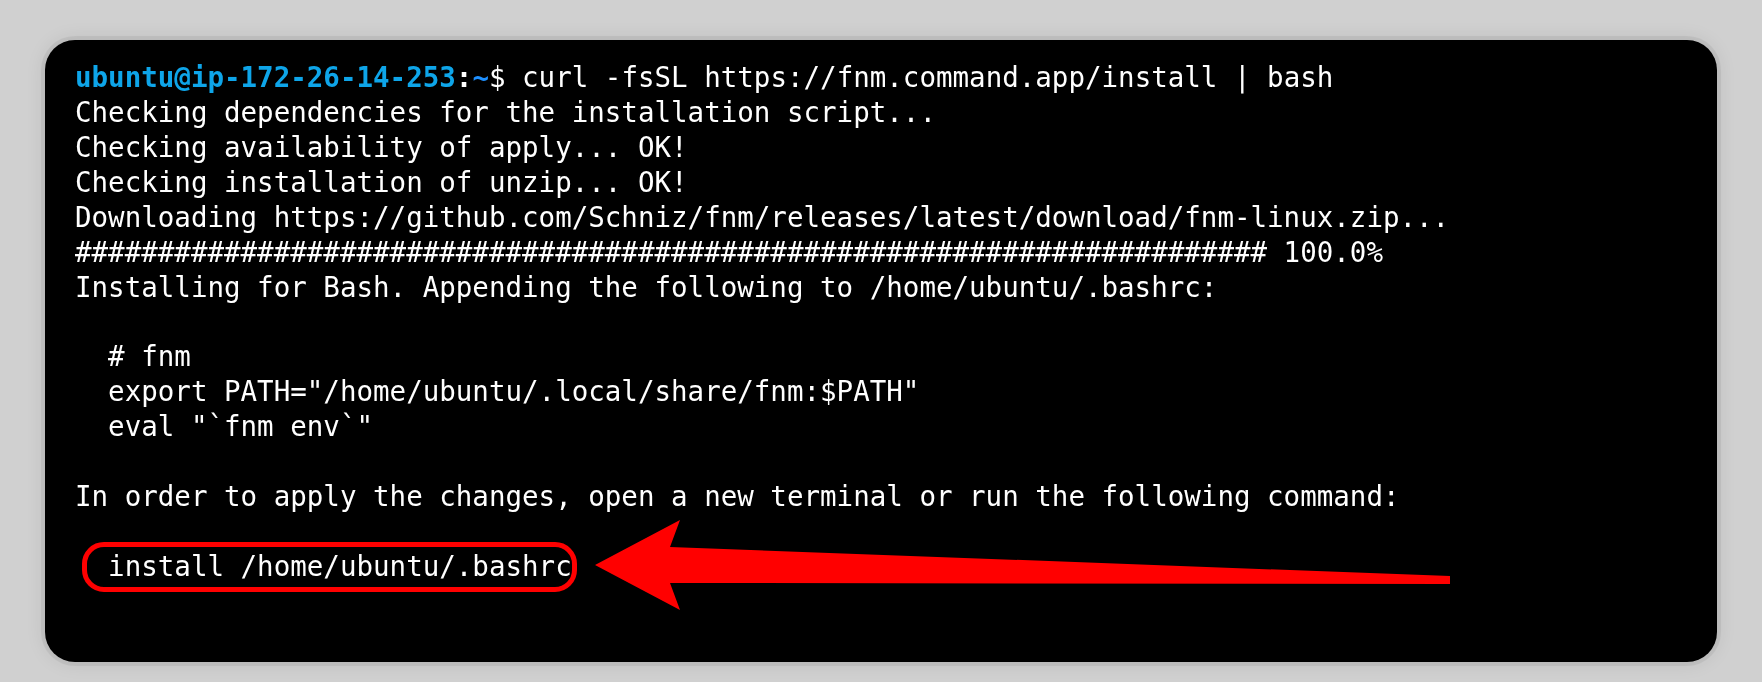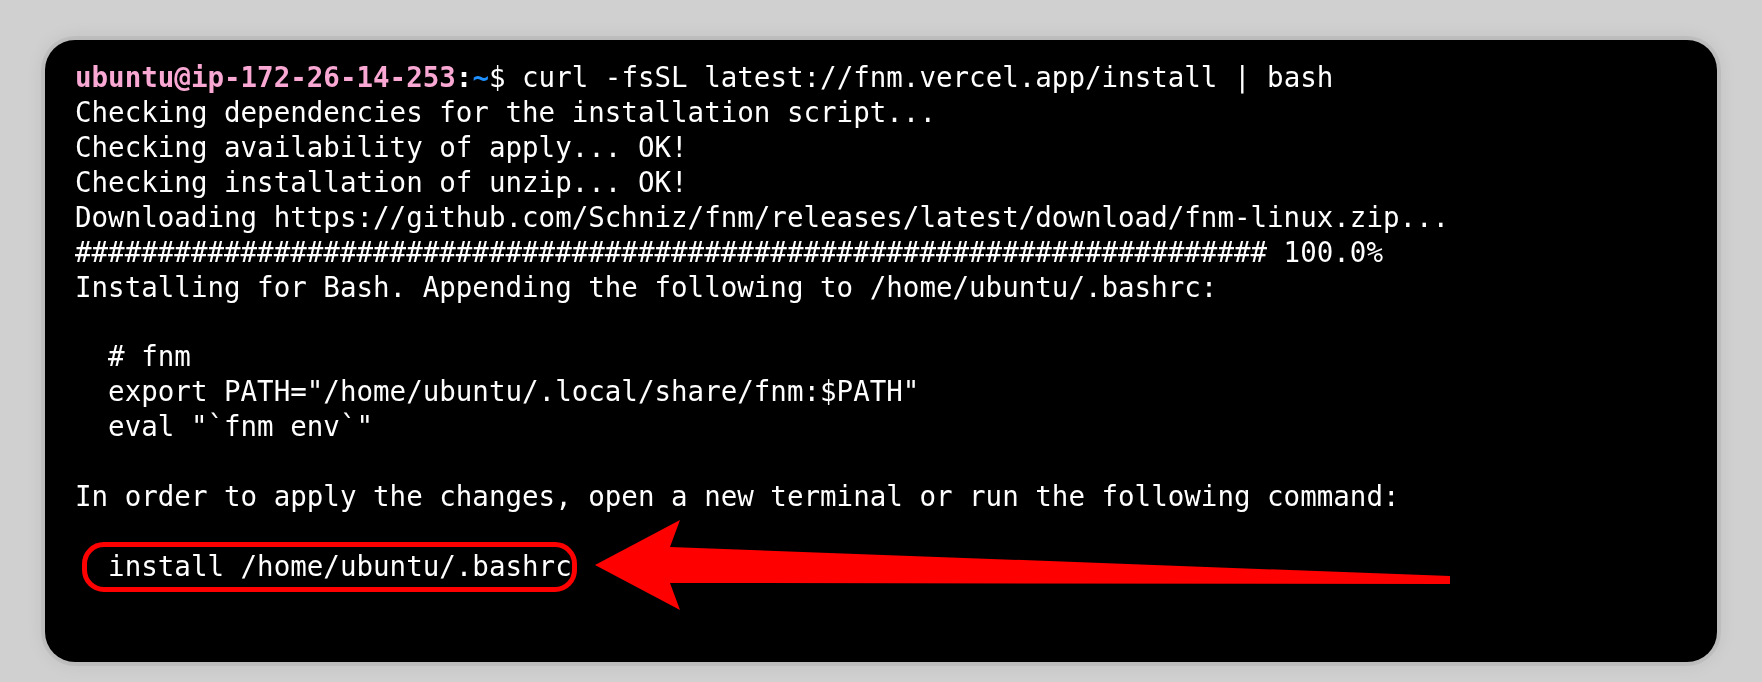"ubuntu@ip-172-26-14-253" .prompt-user { color: #f9a8d4 -> #0ea5e9 }
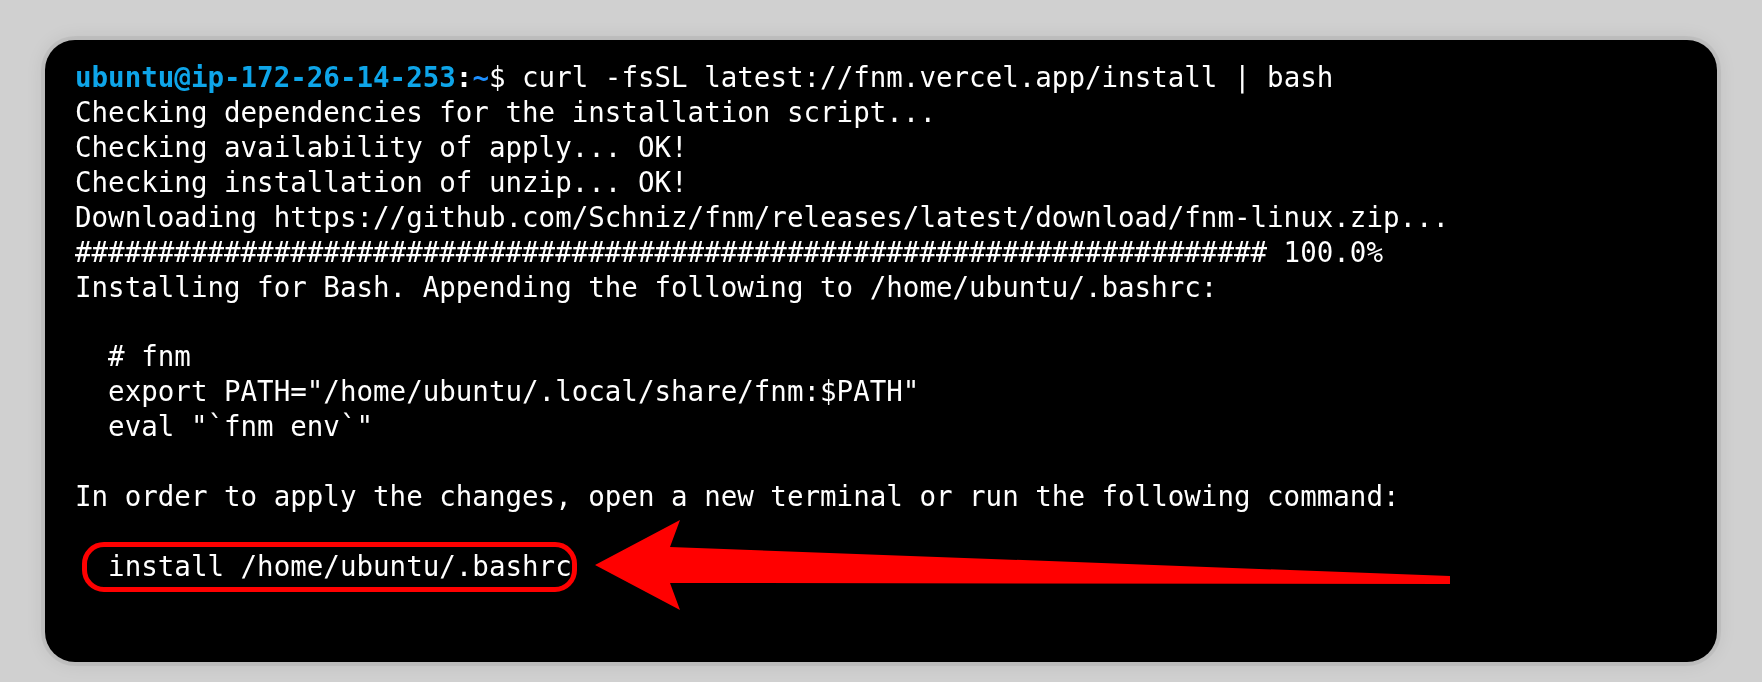"curl -fsSL" span.output { text: latest://fnm.vercel.app/install -> https://fnm.command.app/install }
